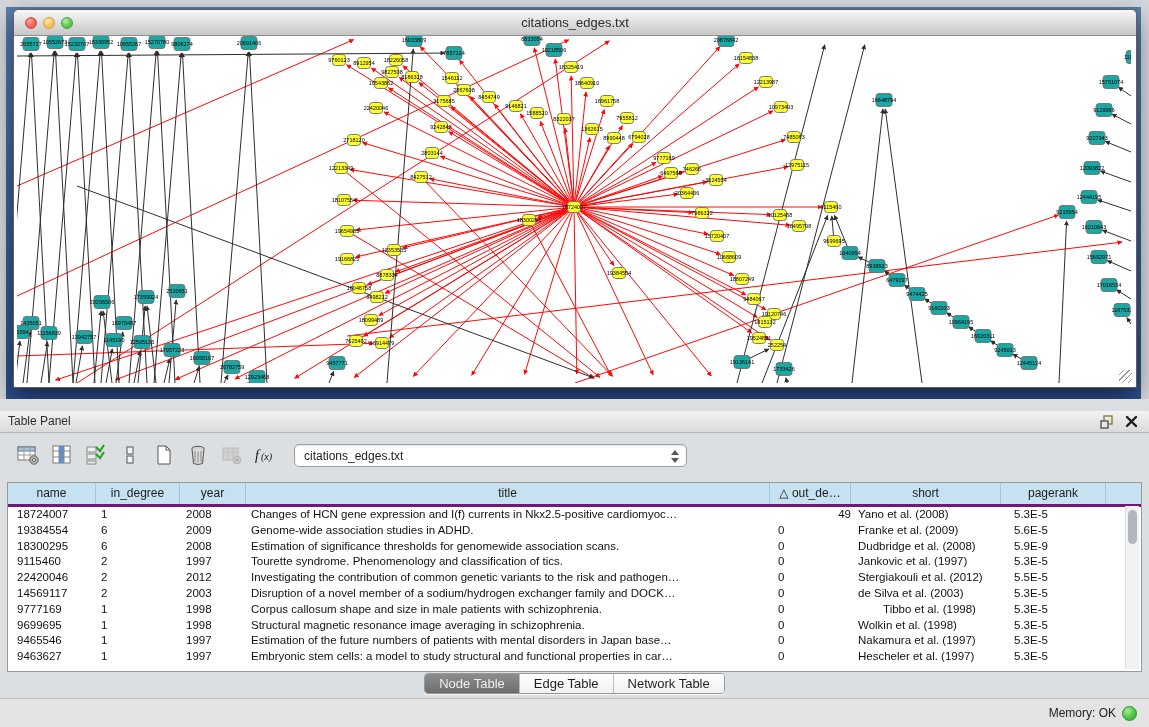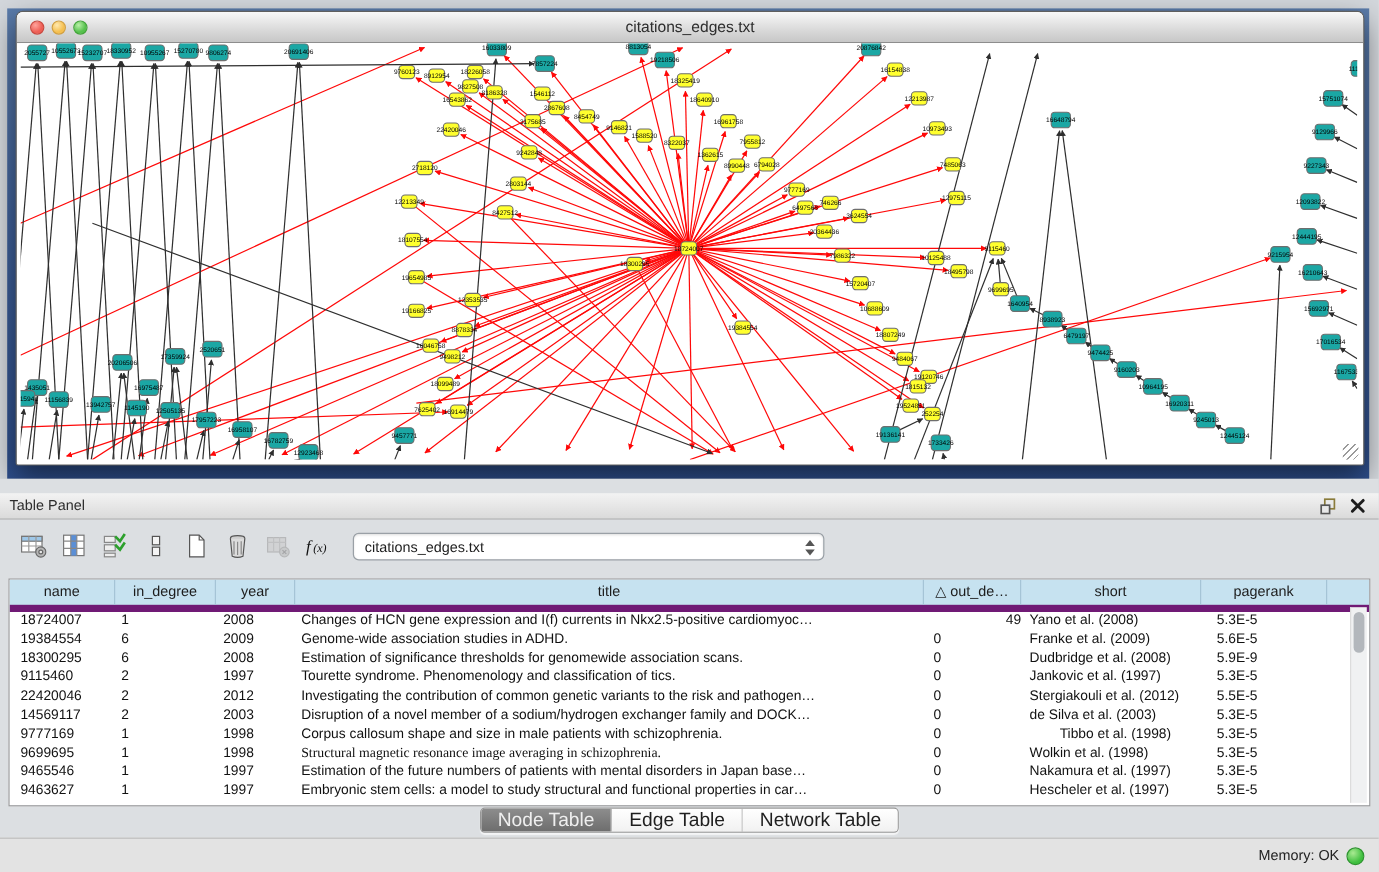"name" .thead { border-bottom: 6px solid #701a75 -> 3px solid #701a75 }
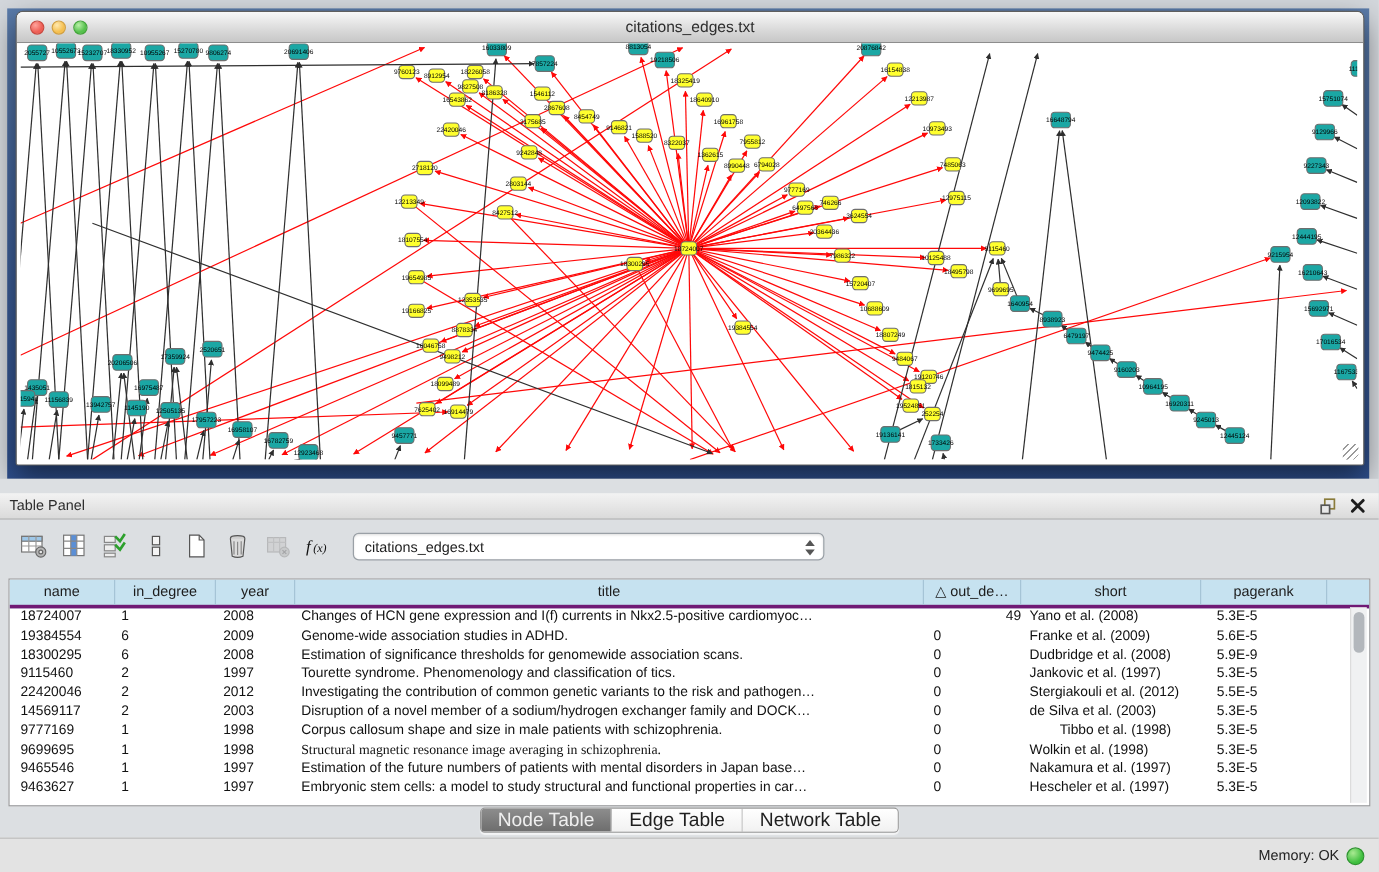"Structural magnetic resonance image" div.cell { font-family: Liberation Serif, serif -> none }
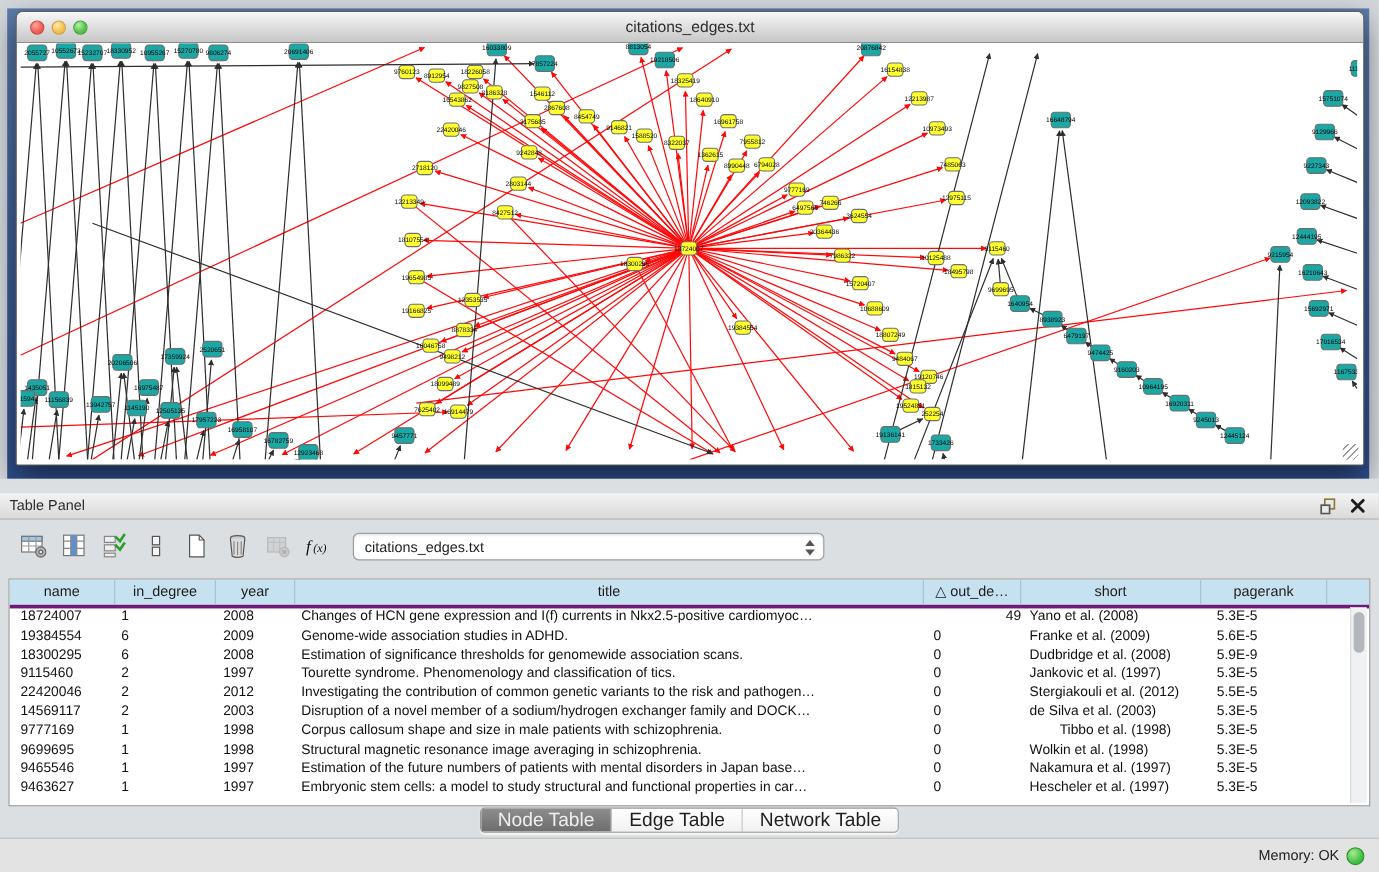"Node Table" .seg-btn { font-size: 16px -> 13px }
